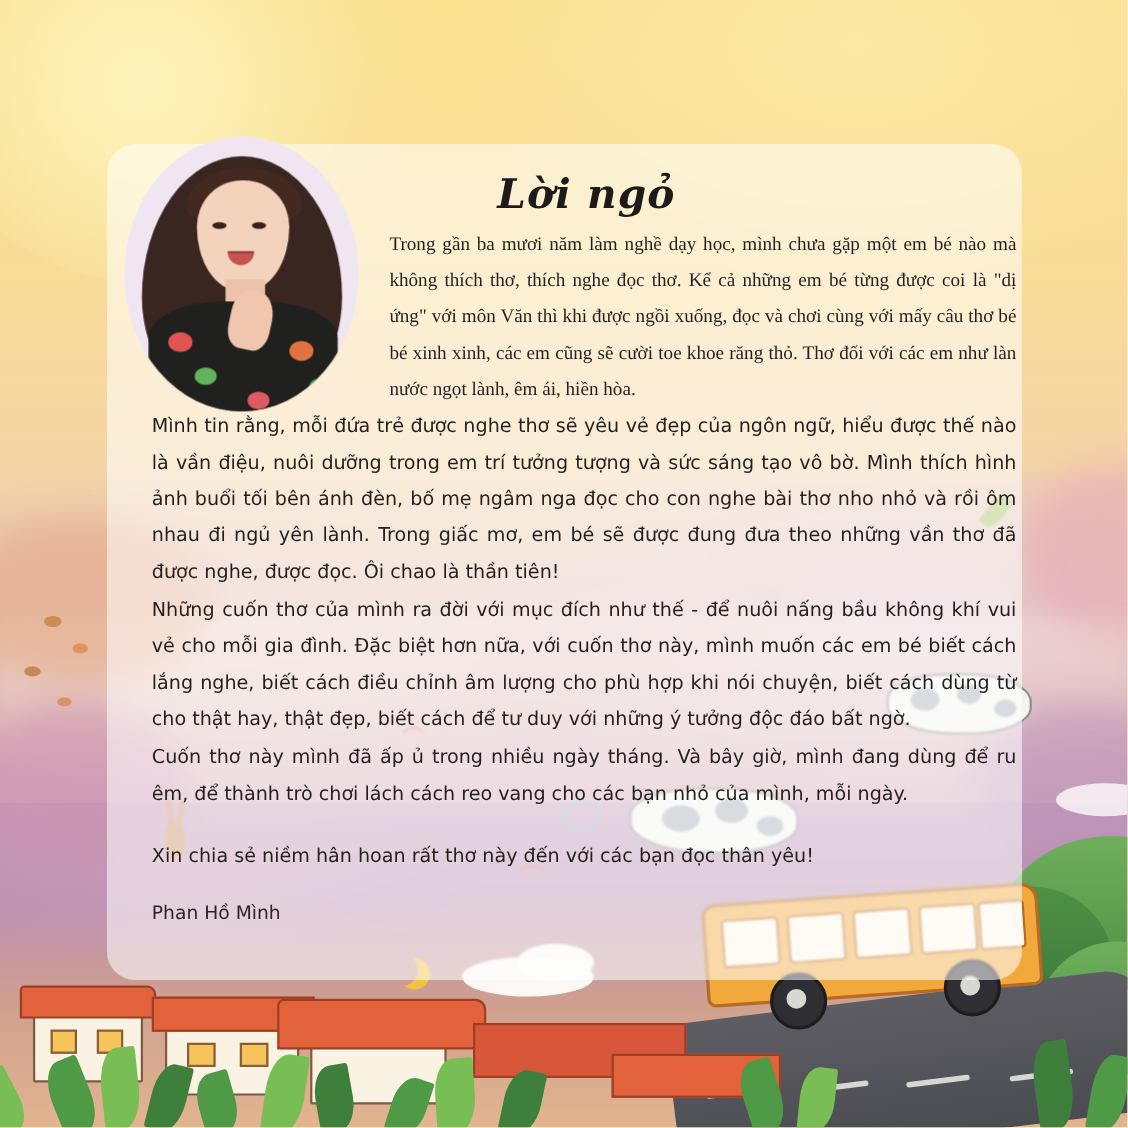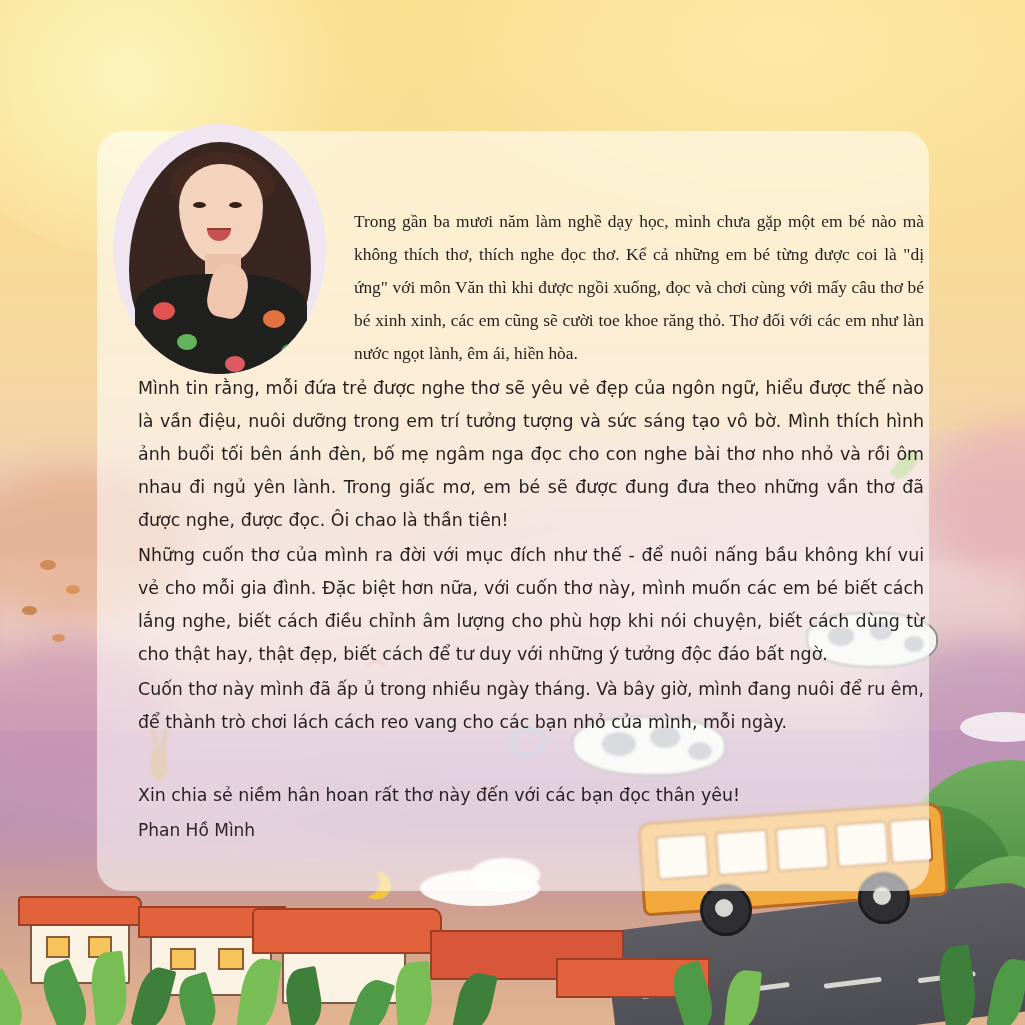"Lời ngỏ" div.heading { html: none -> <div>Lời ngỏ</div> }
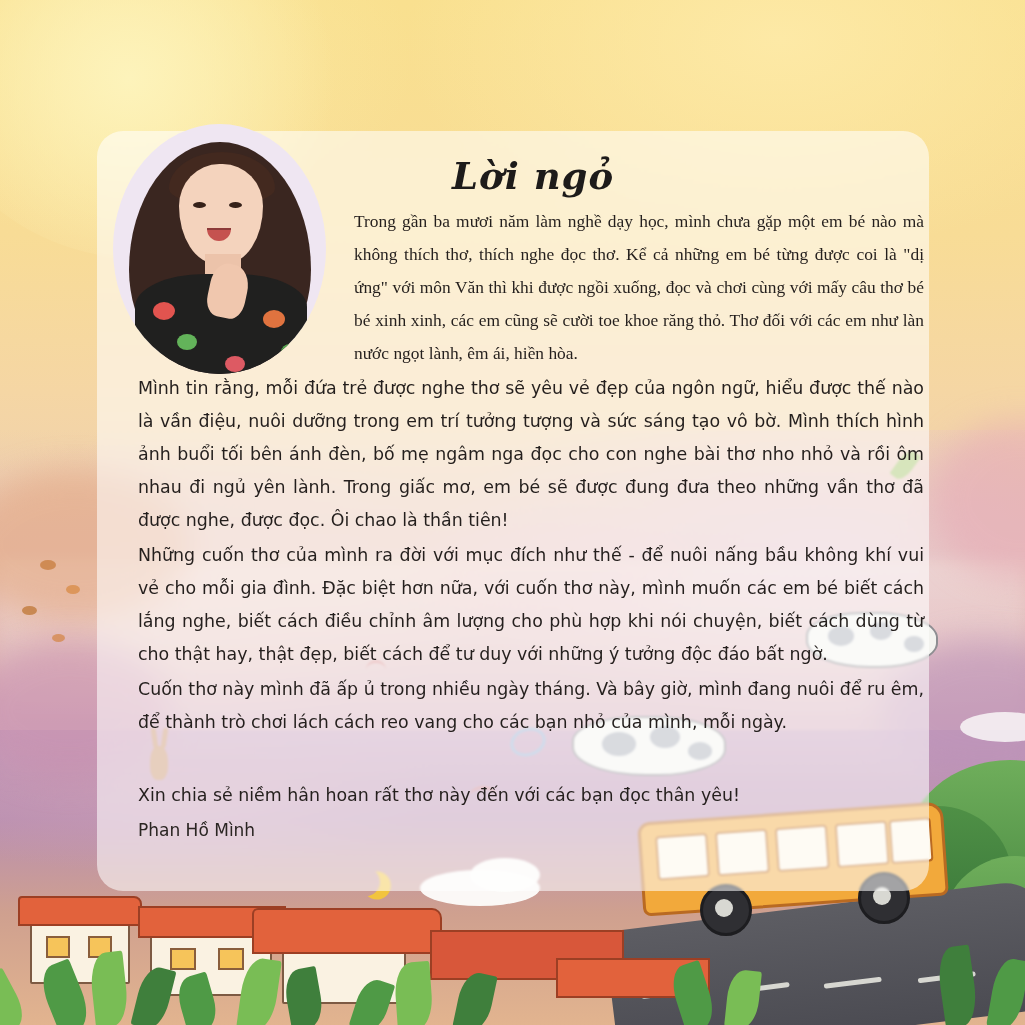"Cuốn thơ này mình đã" p.para { text: nuôi -> dùng }
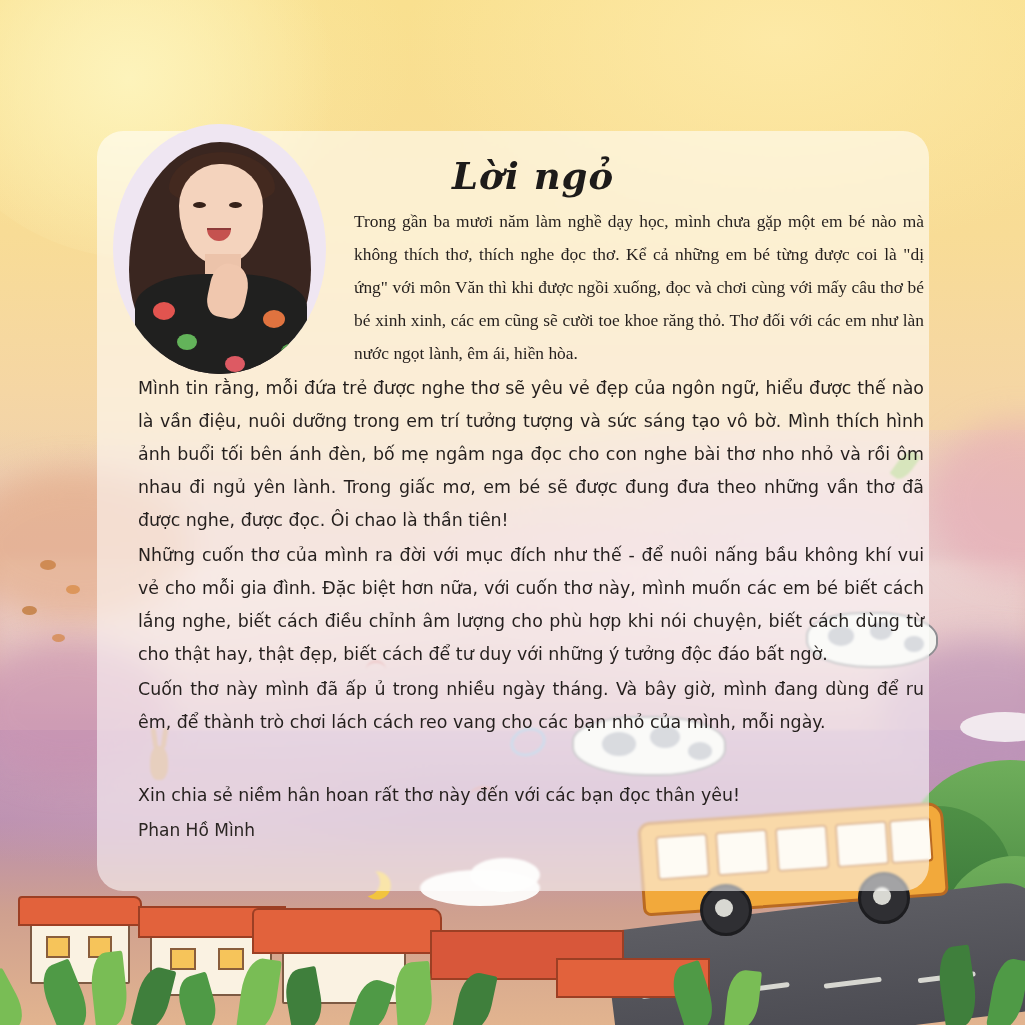"Xin chia sẻ niềm hân" .para-plain { margin: 40px 0 0 0 -> 24px 0 0 0 }
